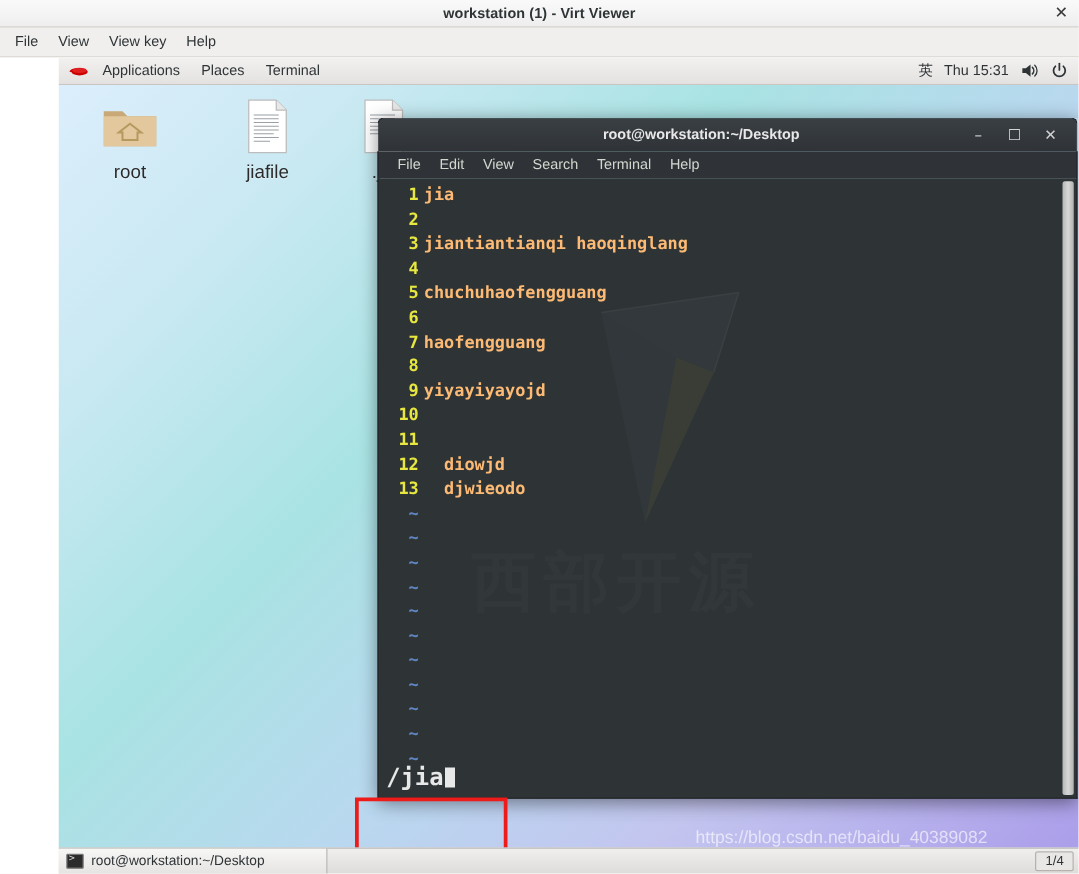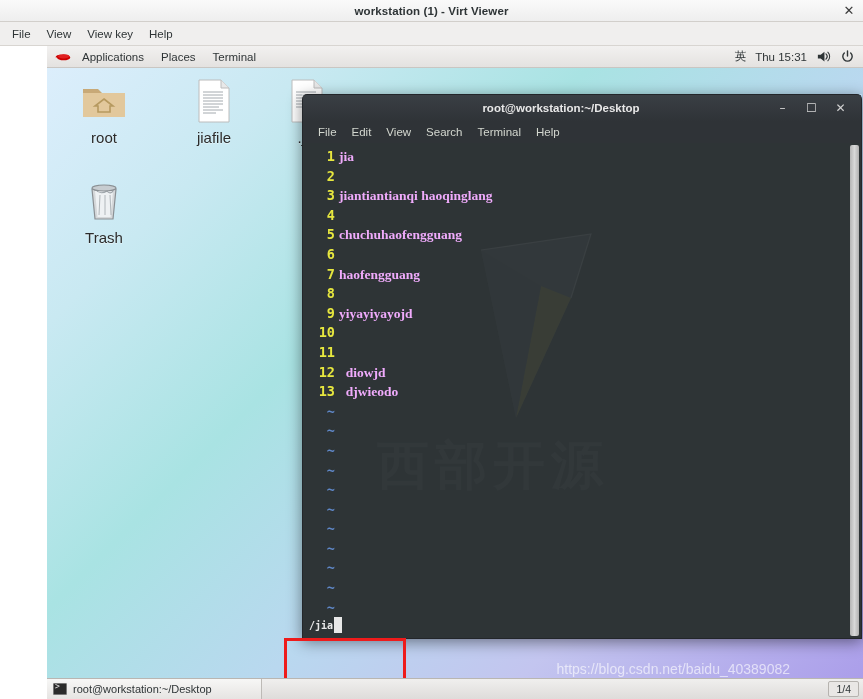"jia" .vtxt { color: #f0abfc -> #fdba74; font-family: Liberation Serif, serif -> none }
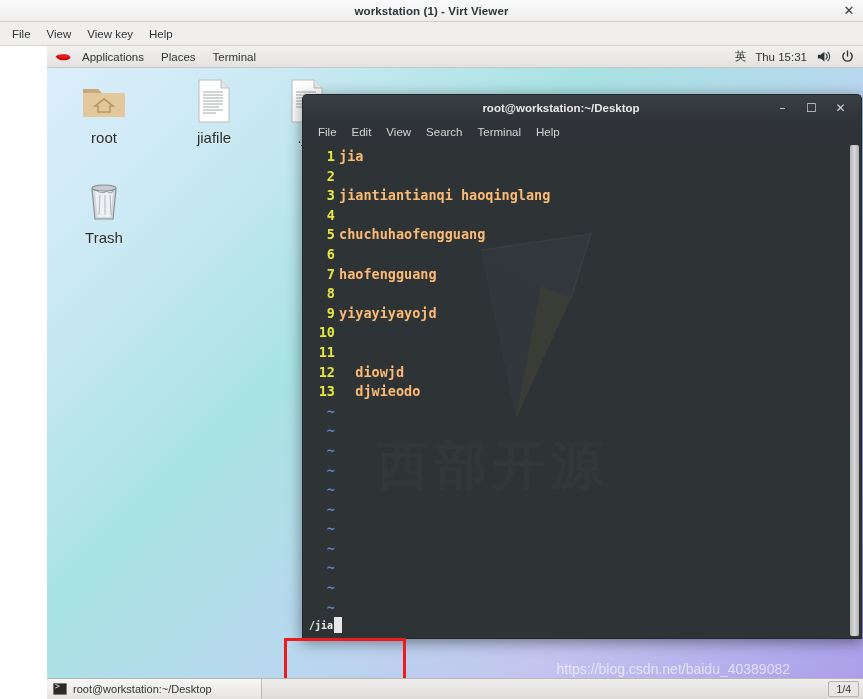"Trash" div.dicon { html: <div> <div> <svg> <path></path> <path></path> <path></path> <ellipse></ellipse> <g> <path></path> </g> </svg> </div> <div>Trash</div> </div> -> none }
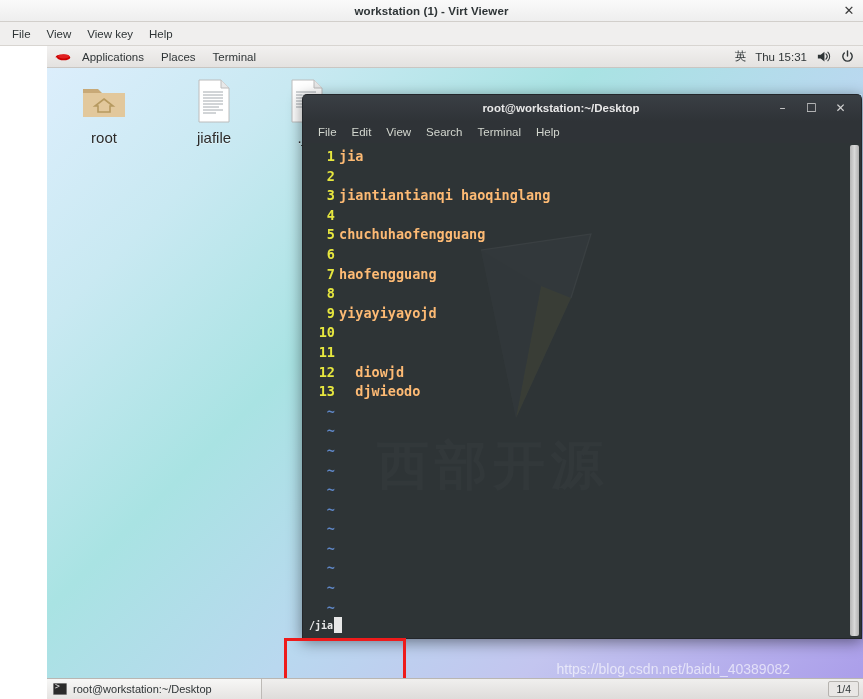"/jia" .vstatus { font-size: 10px -> 19px }
